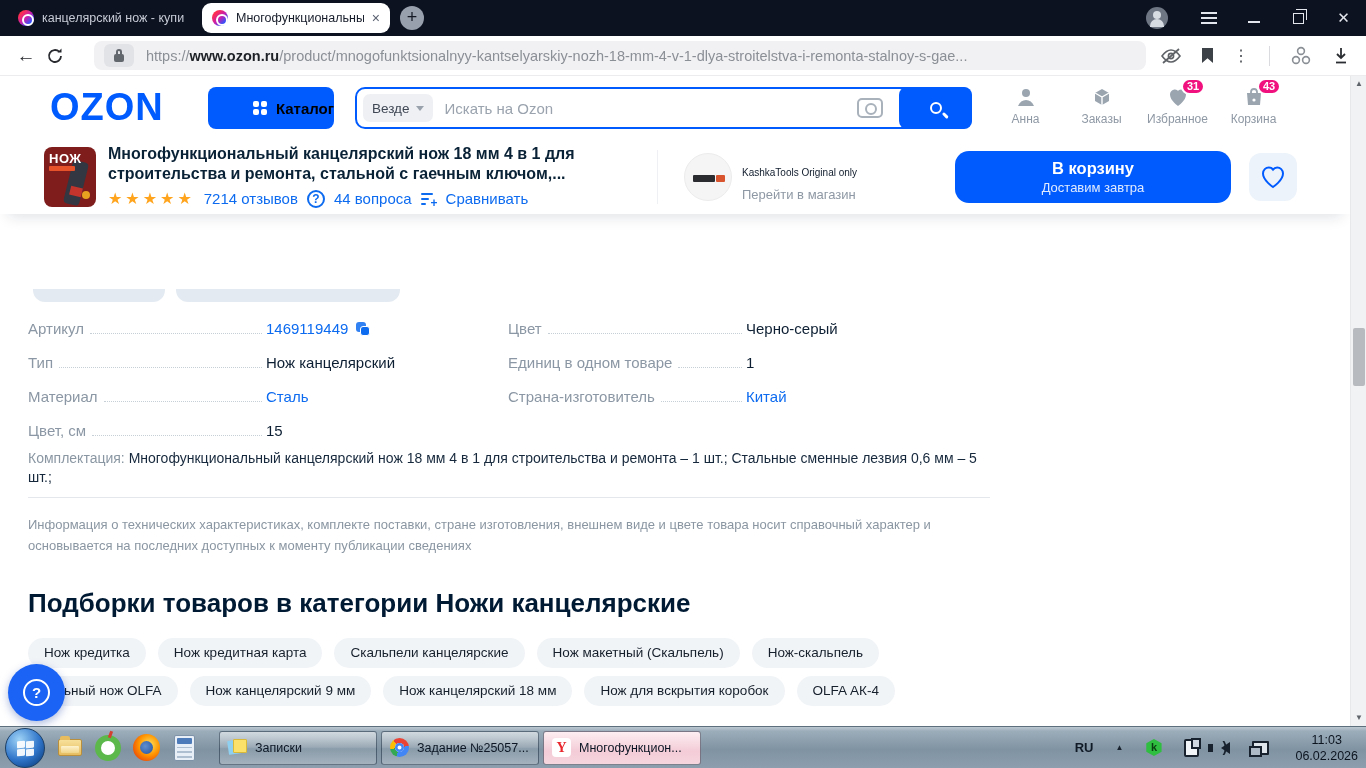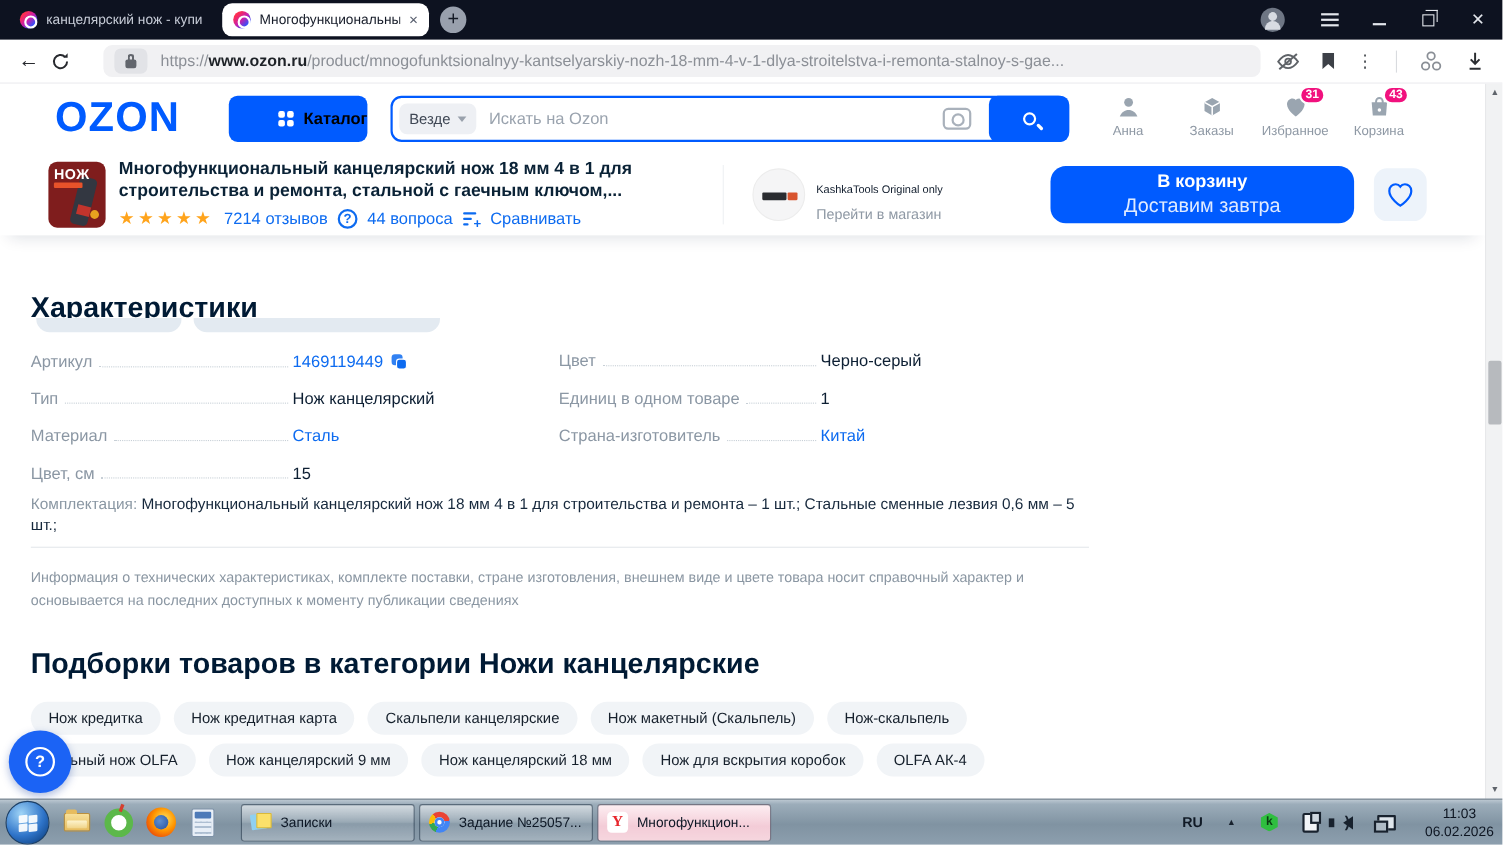"Доставим завтра" .cart-l2 { font-size: 18px -> 13px }
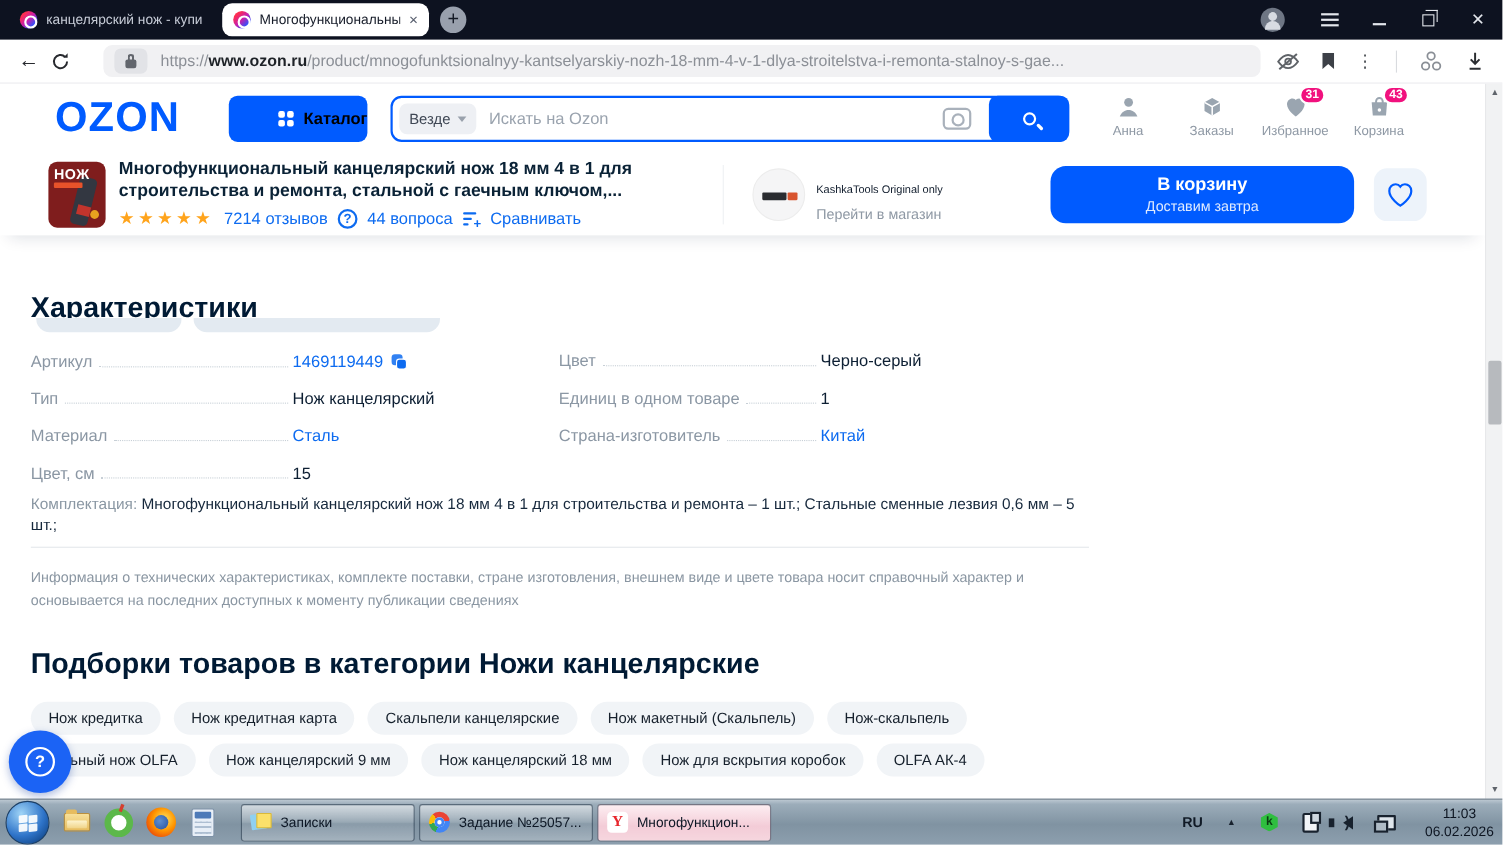"Характеристики" h2.h2 { html: <h2>Характеристики</h2> -> none }
